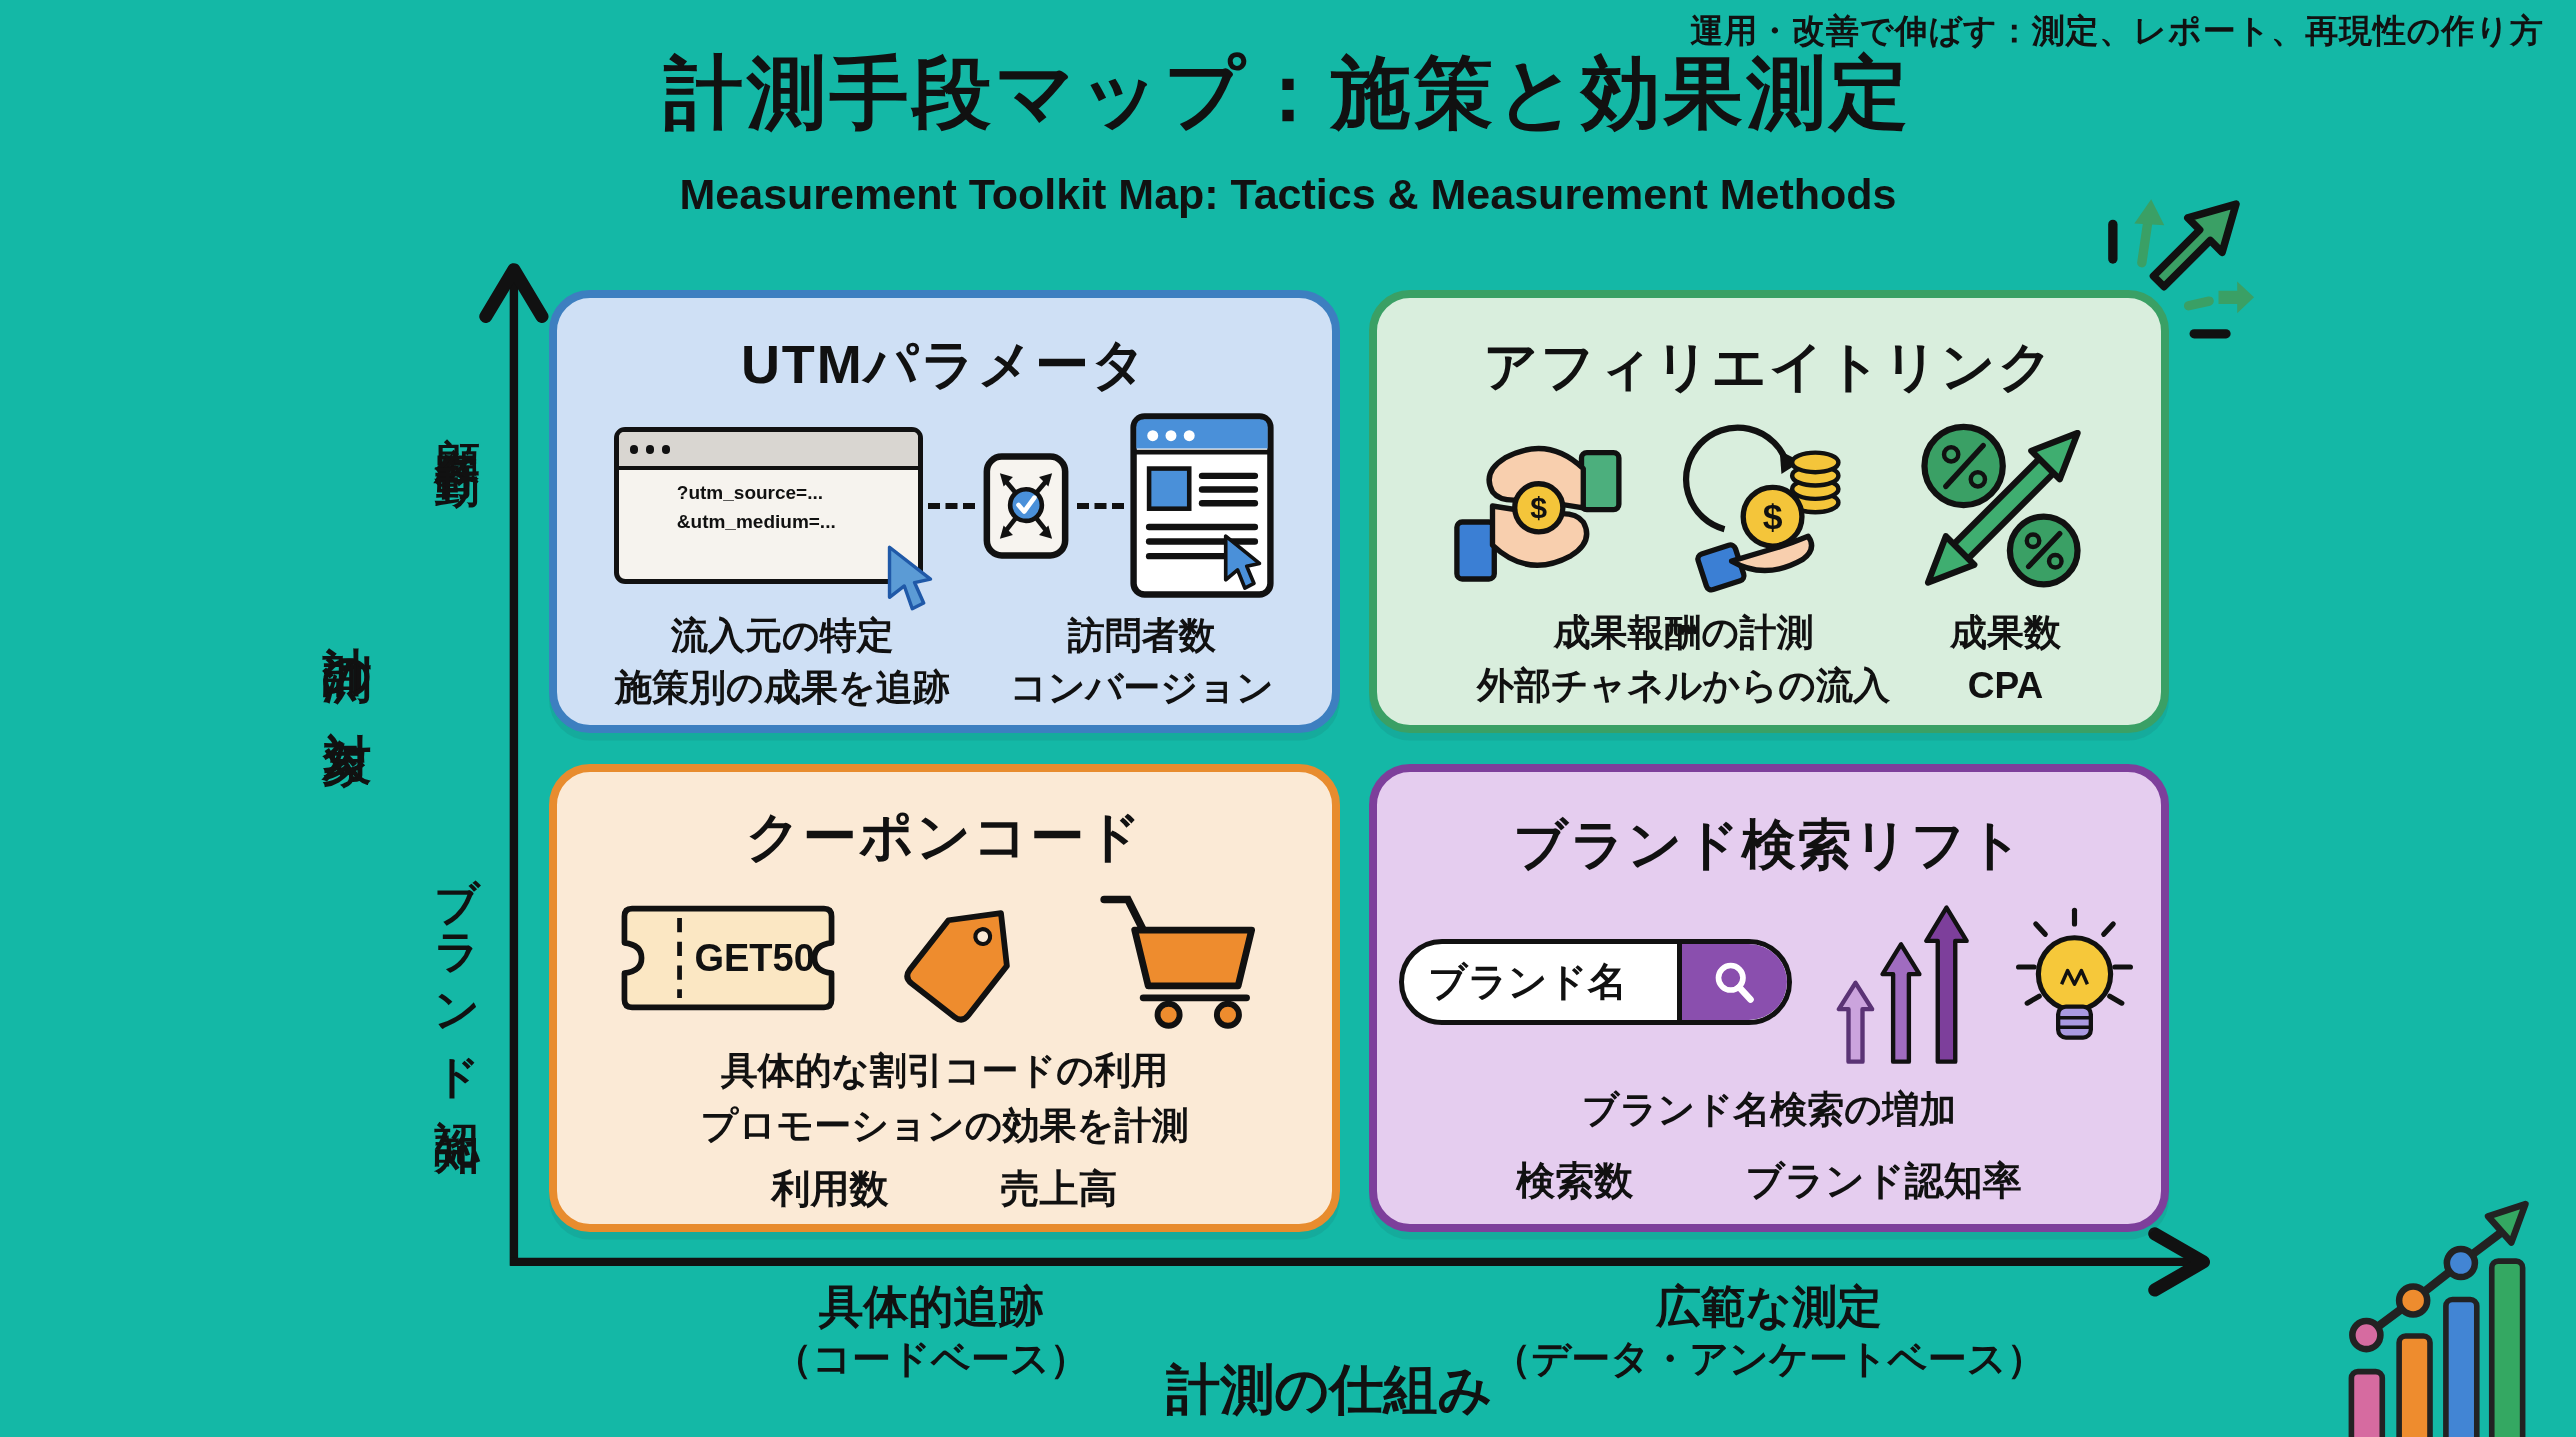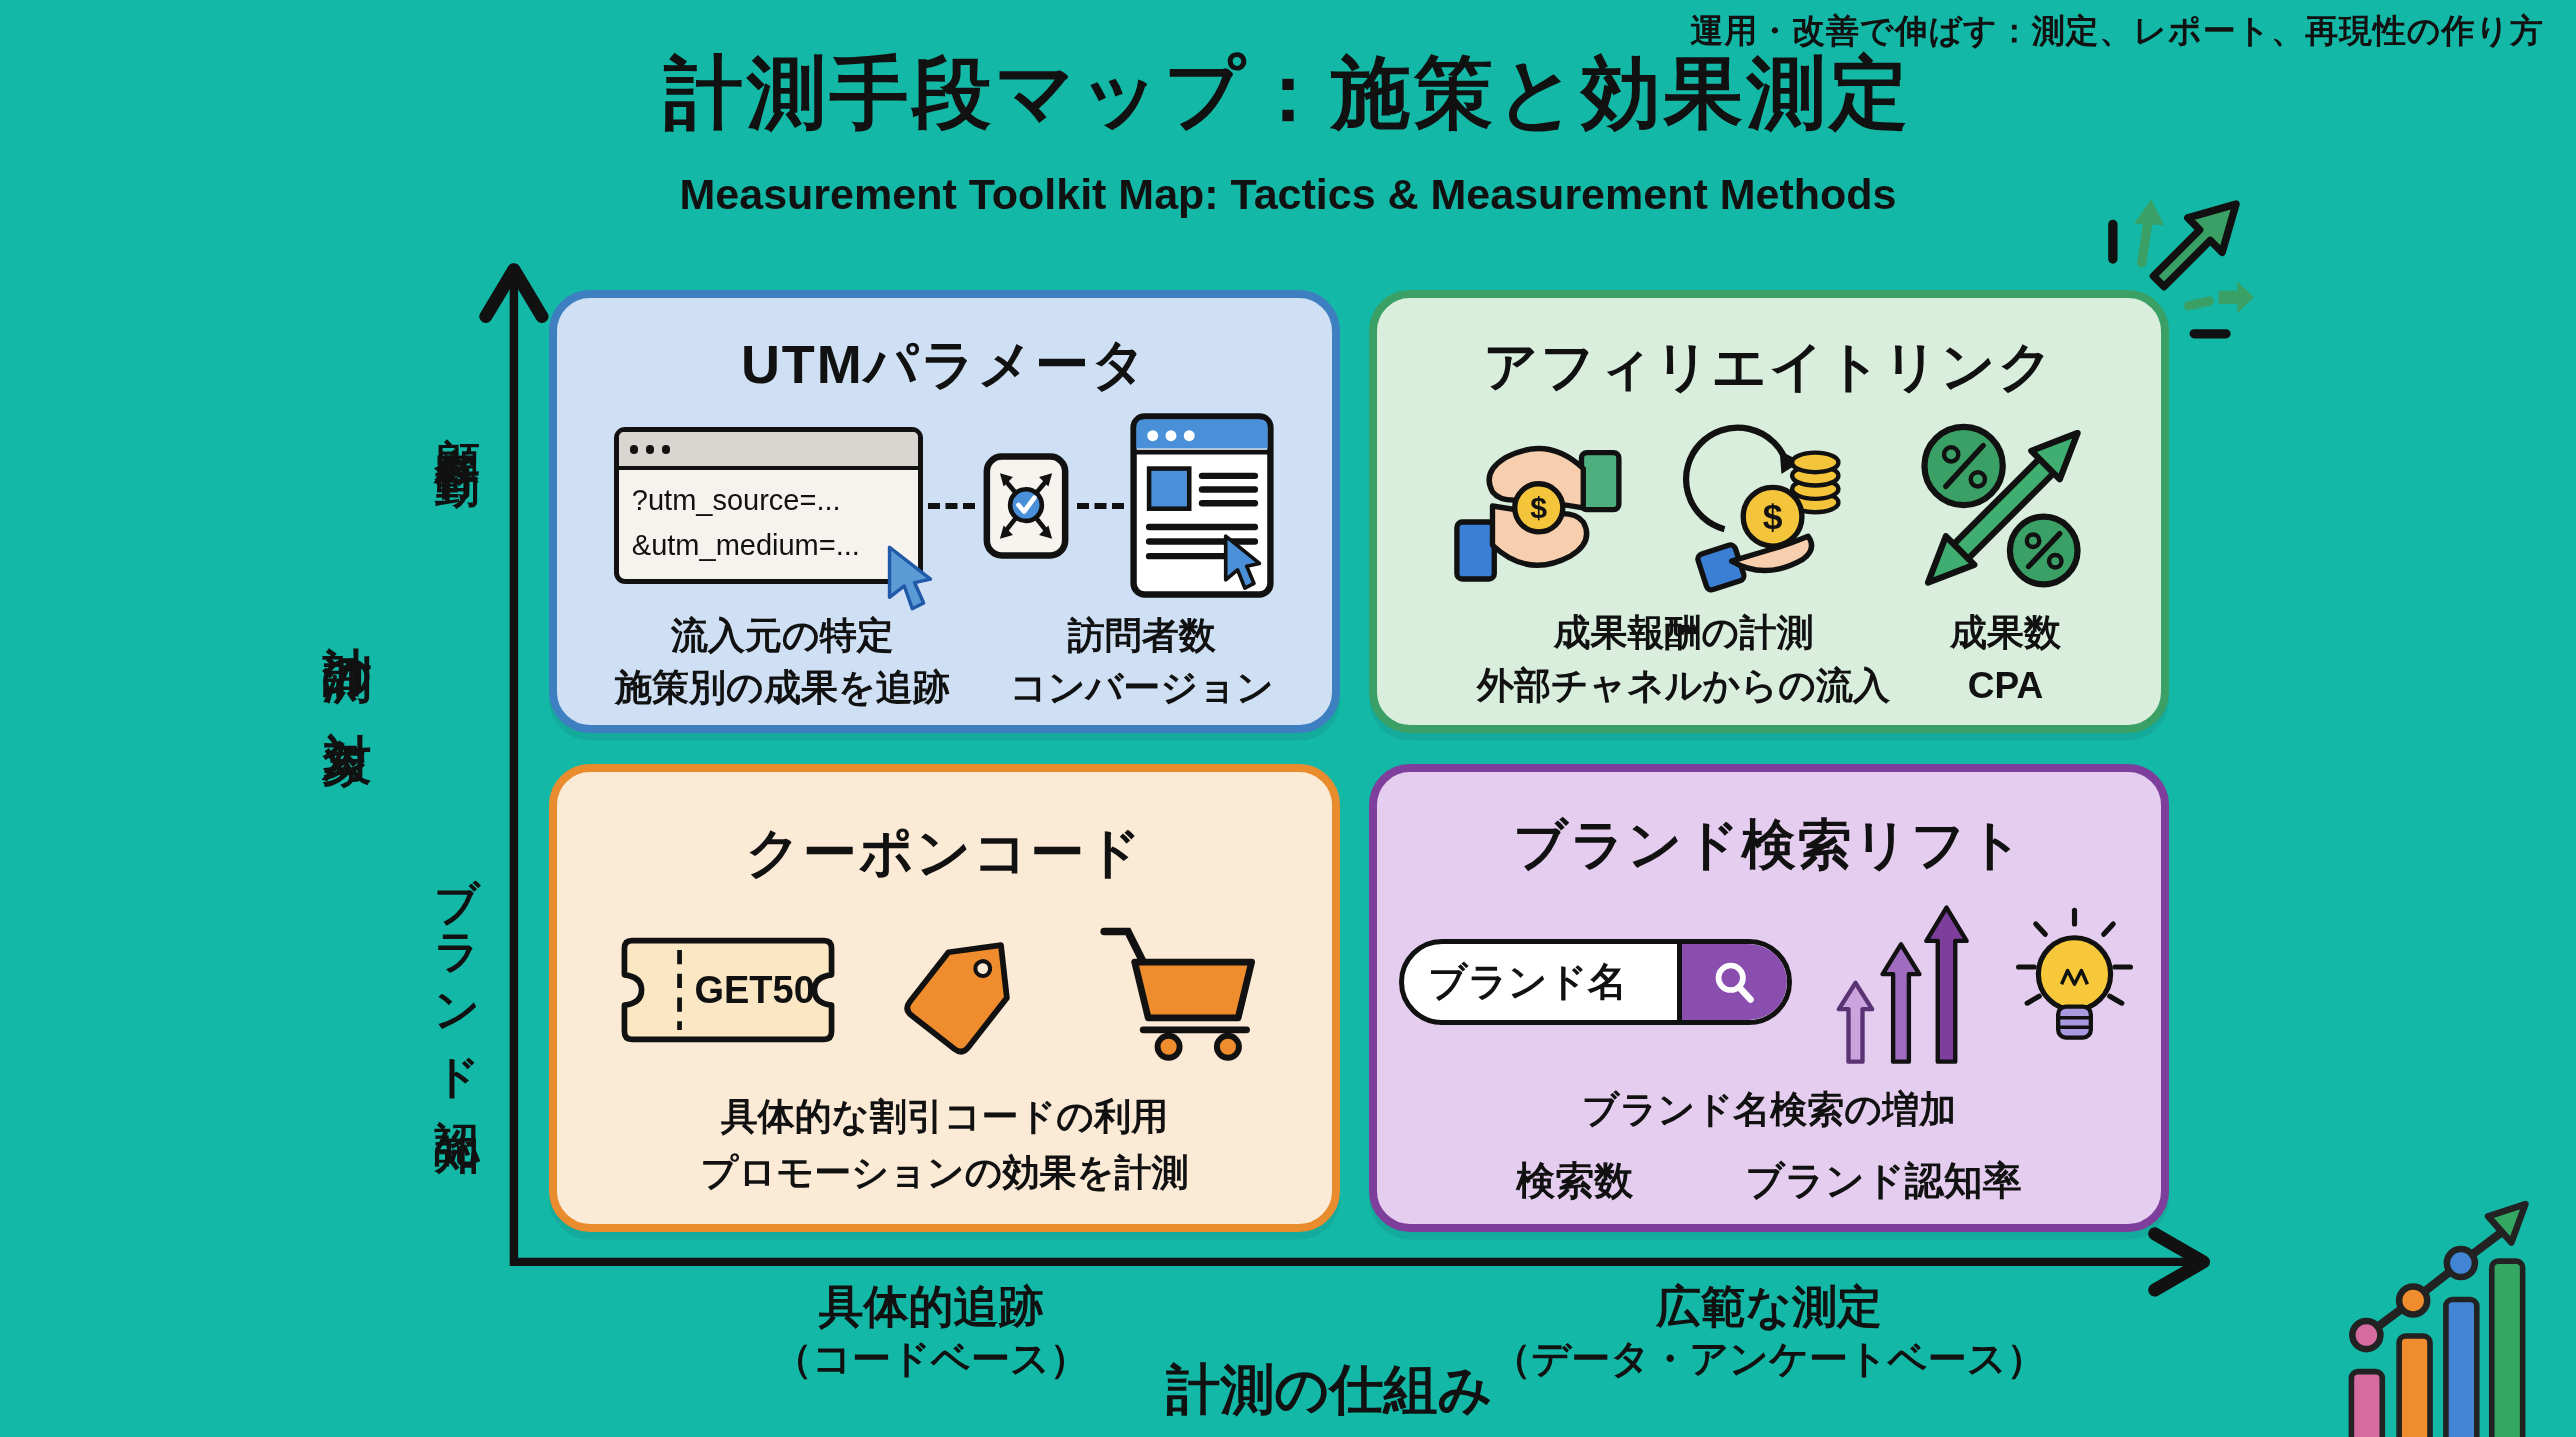"?utm_source=..." .url-lines { font-size: 29px -> 19px; font-weight: 400 -> 700; margin-left: none -> 45px }
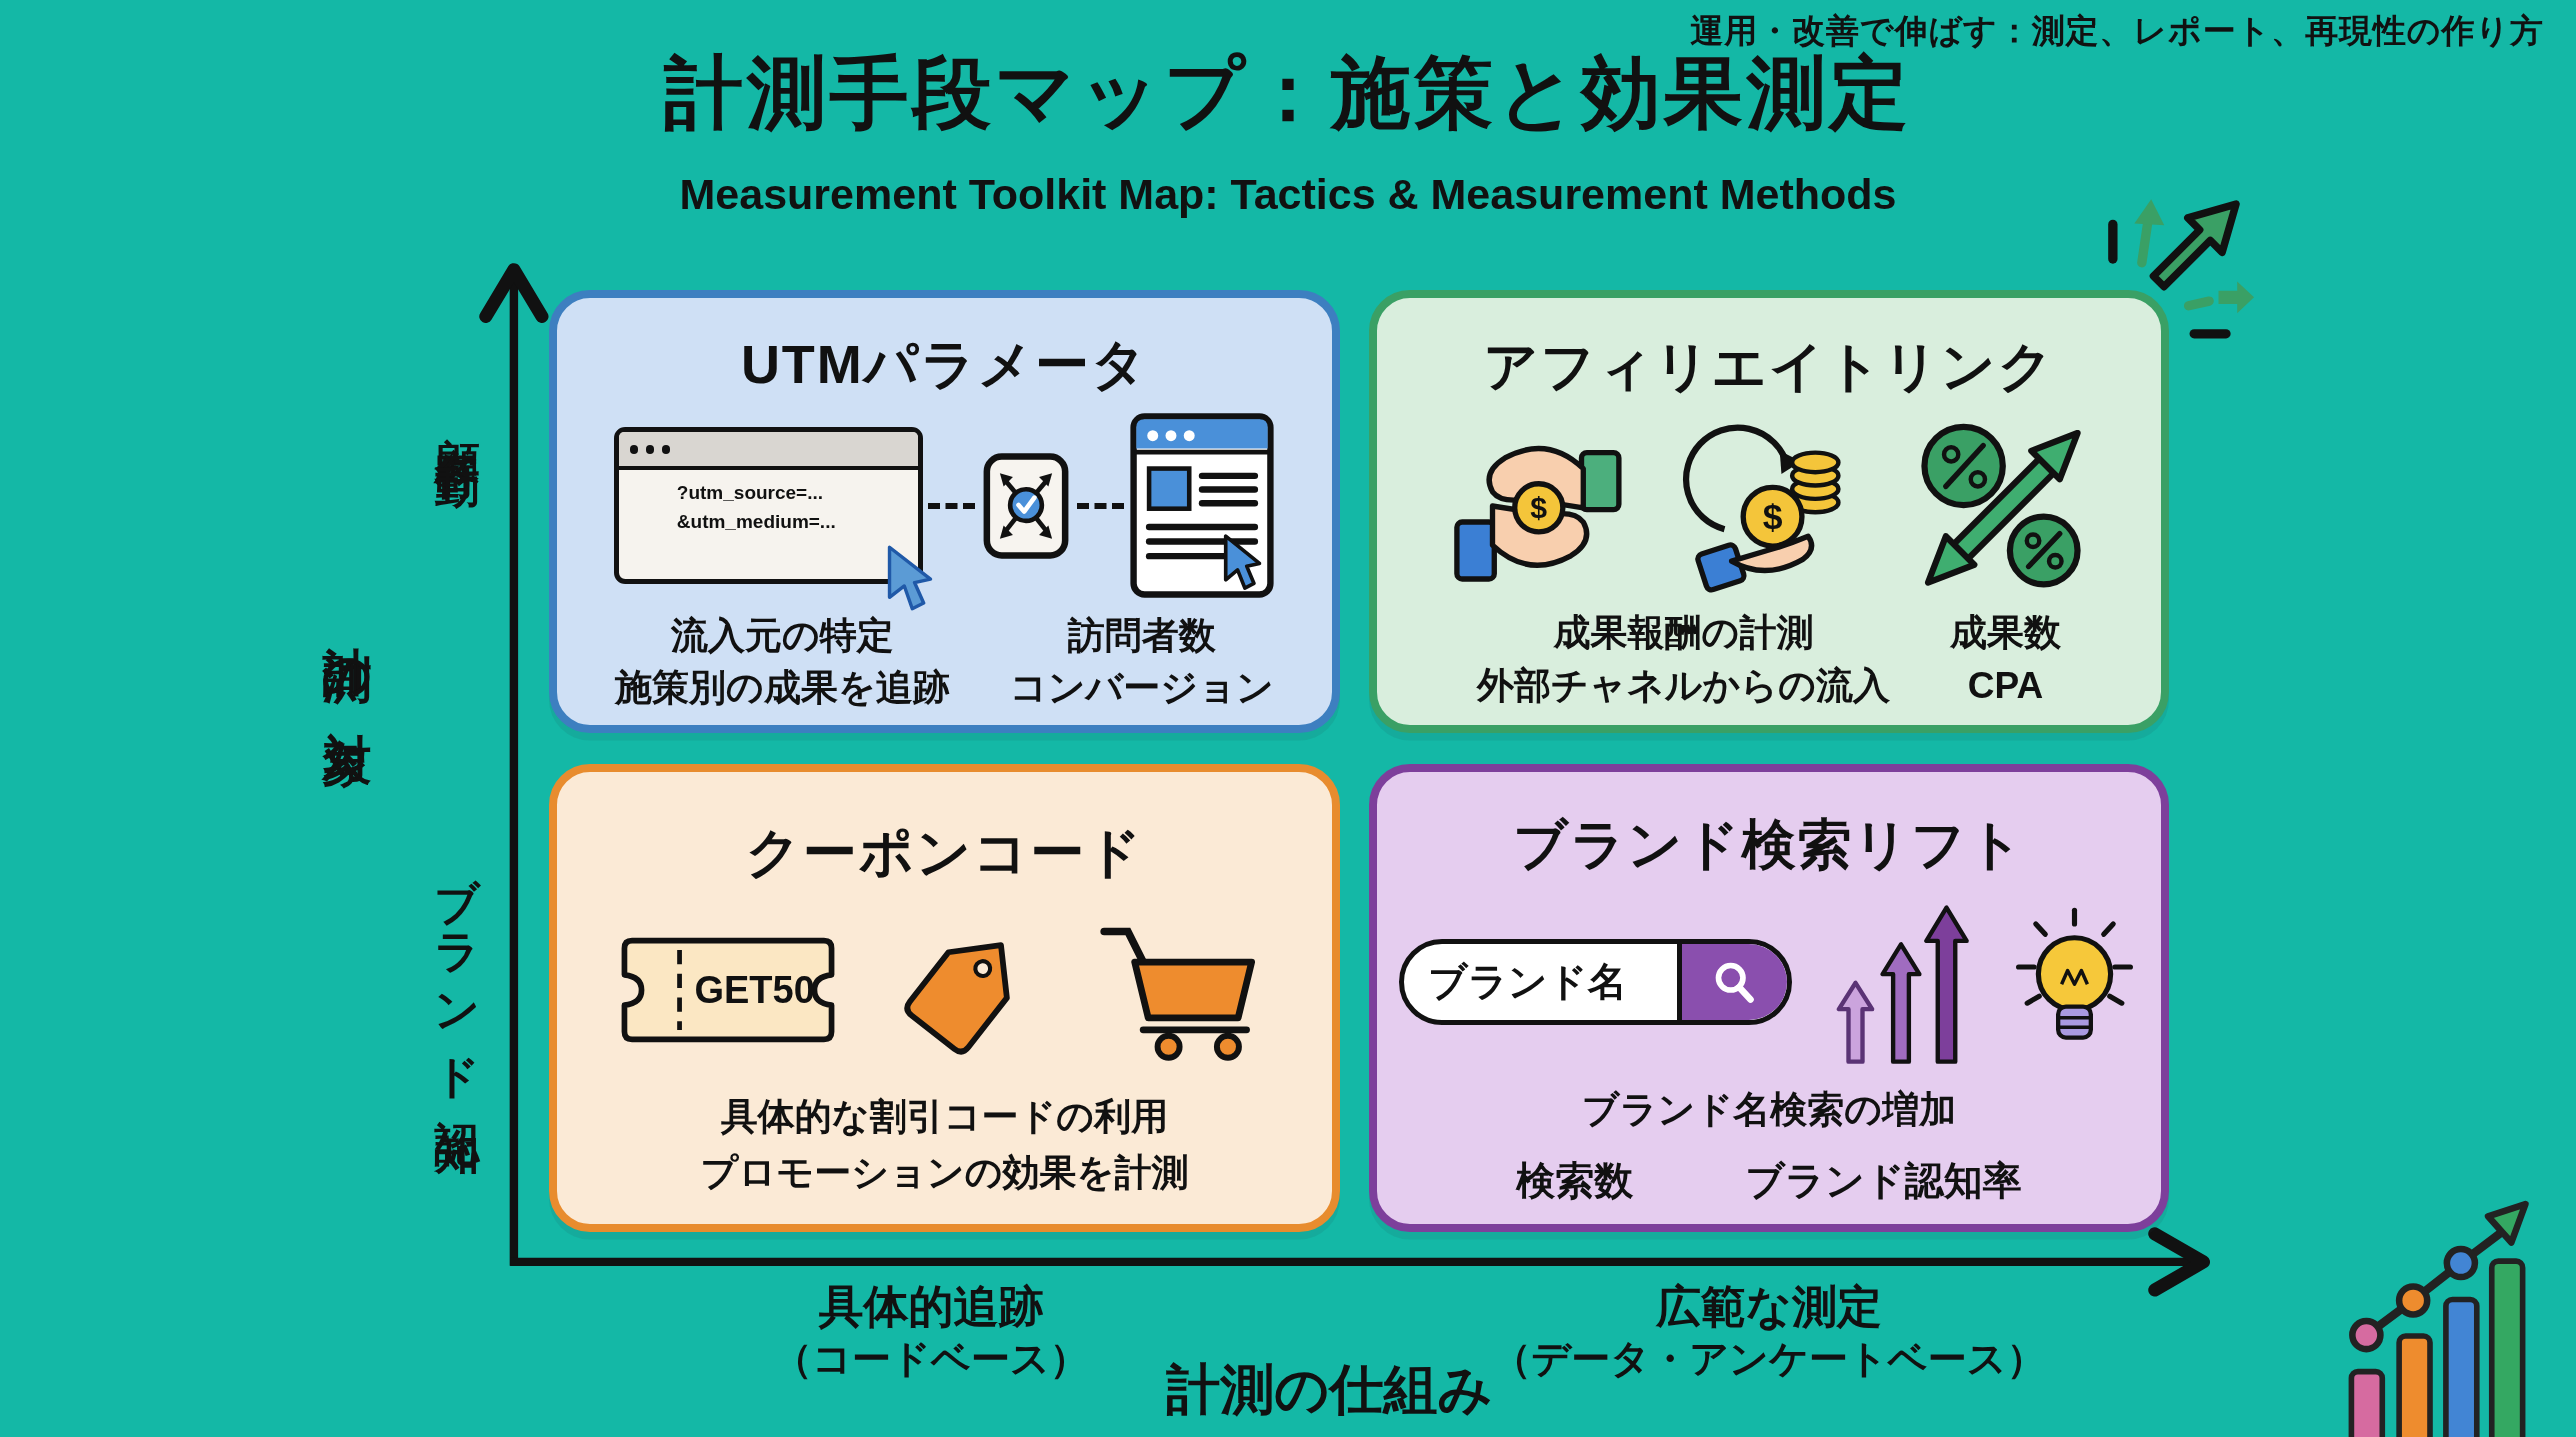"利用数" div.metric-row { html: none -> <div> <span>利用数</span> <span>売上高</span> </div> }
